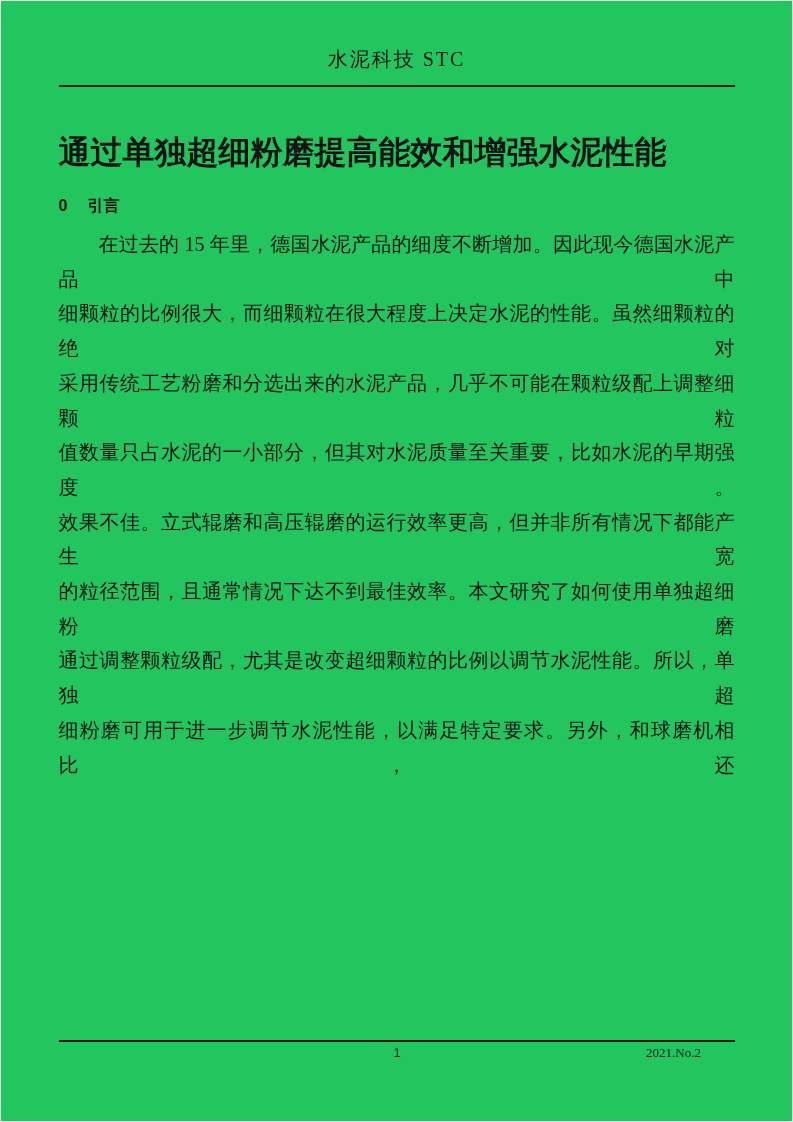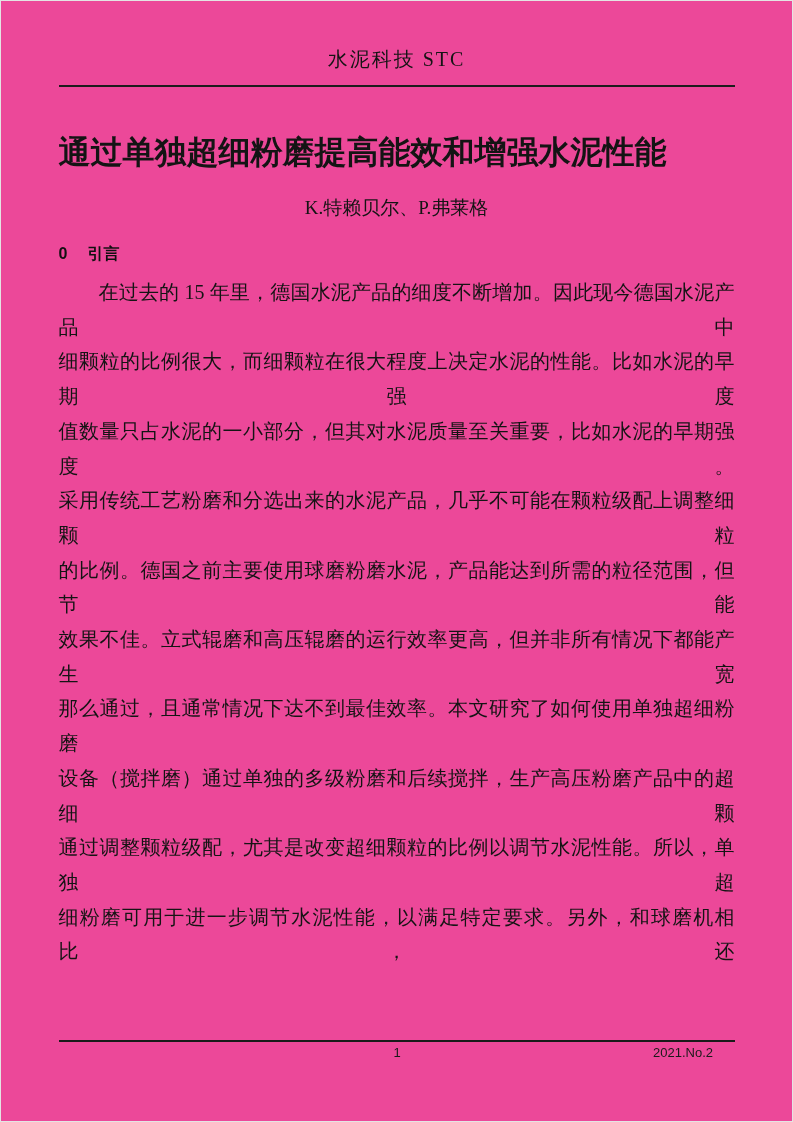"水泥科技 STC" .page { background: #ec4899 -> #22c55e }
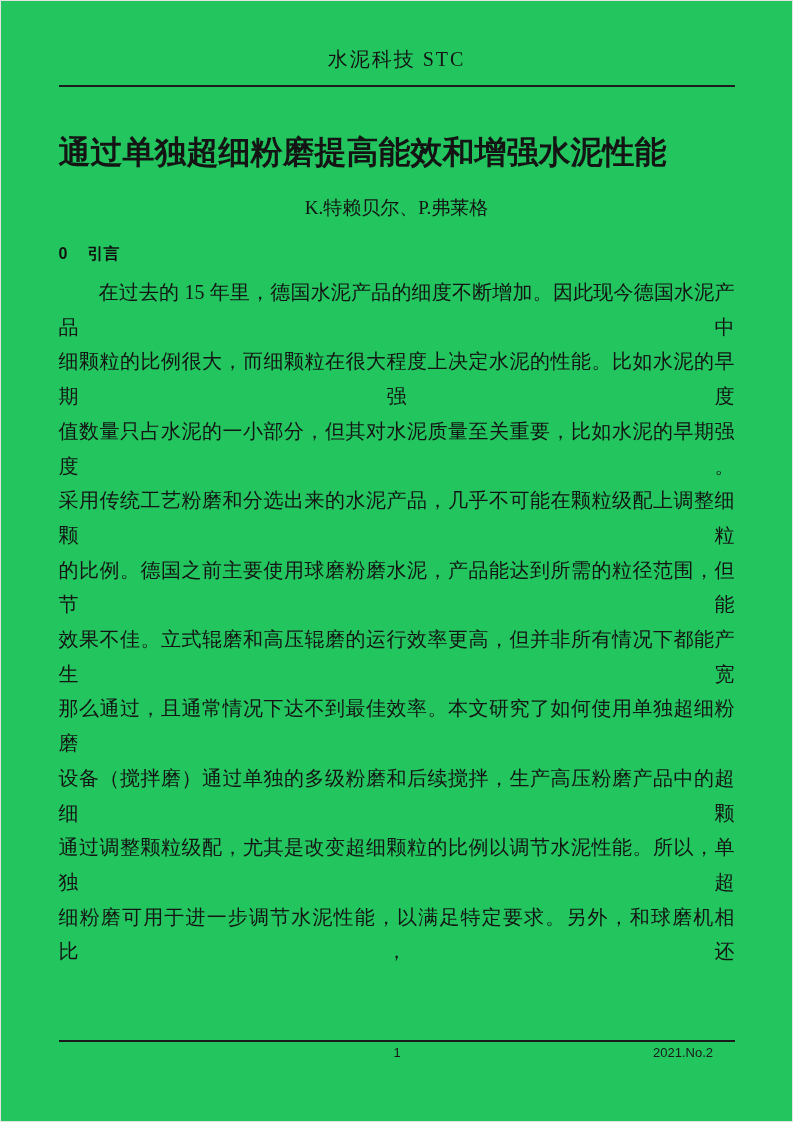"K.特赖贝尔、P.弗莱格" div.authors { html: <div>K.特赖贝尔、P.弗莱格</div> -> none }
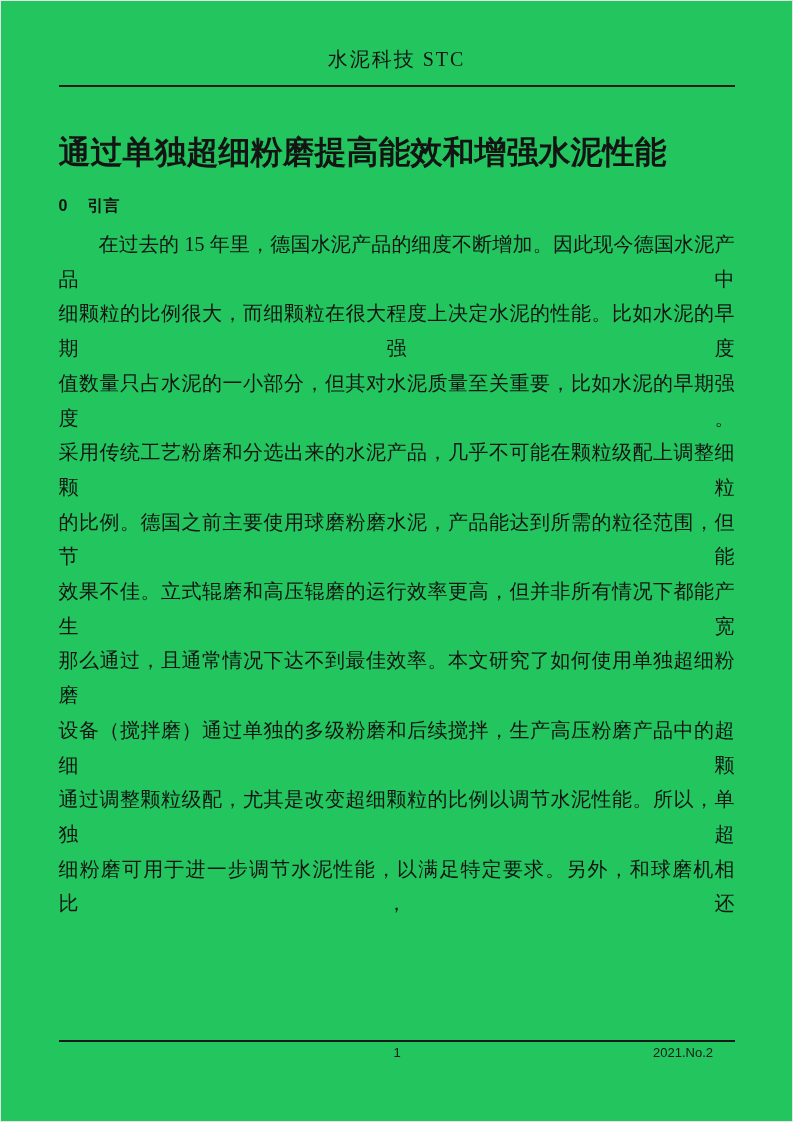"细颗粒的比例很大，而细颗粒在很大程度上决定水泥的性能。比如水泥的早期强度" div.line { text: 比如水泥的早期强度 -> 虽然细颗粒的绝对 }
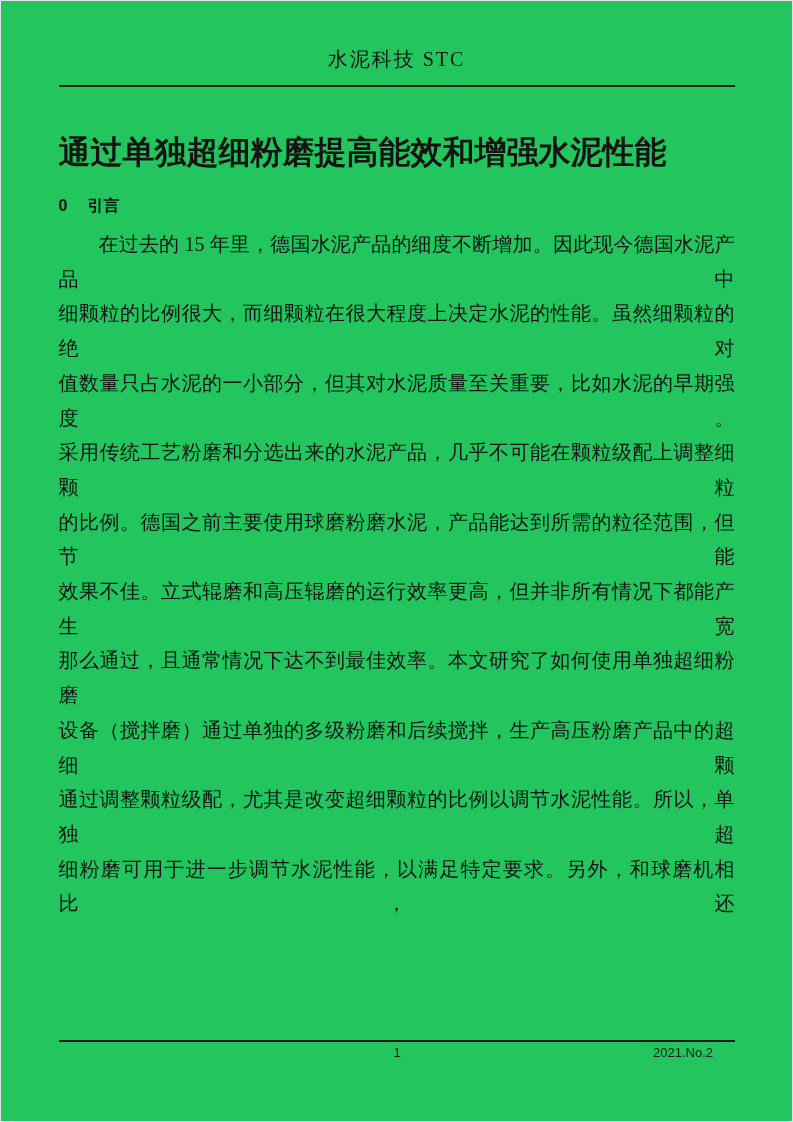"值数量只占水泥的一小部分，但其对水泥质量至关重要，比如水泥的早期强度。" div.line { order: before "采用传统工艺粉磨和分选出来的水泥产品，几乎不可能在颗粒级配上调整细颗粒" -> after "采用传统工艺粉磨和分选出来的水泥产品，几乎不可能在颗粒级配上调整细颗粒" }
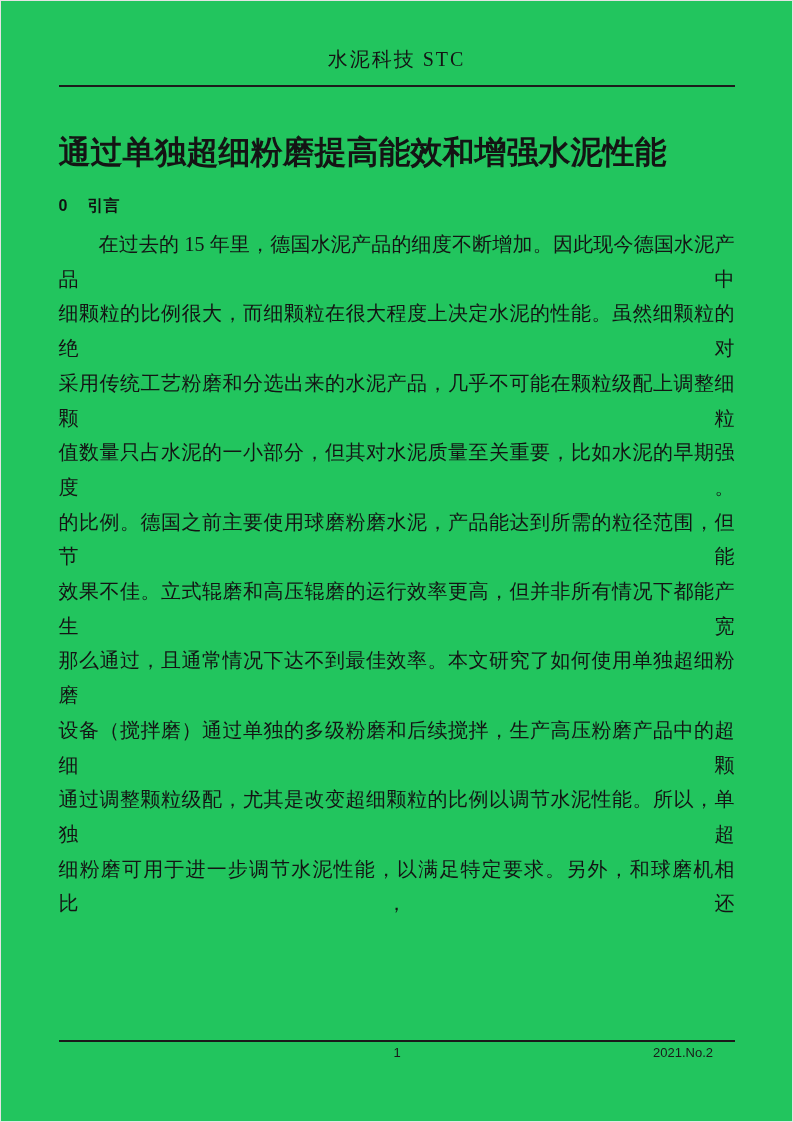"的比例。德国之前主要使用球磨粉磨水泥，产品能达到所需的粒径范围，但节能" div.line { html: <div>的比例。德国之前主要使用球磨粉磨水泥，产品能达到所需的粒径范围，但节能</div> -> none }
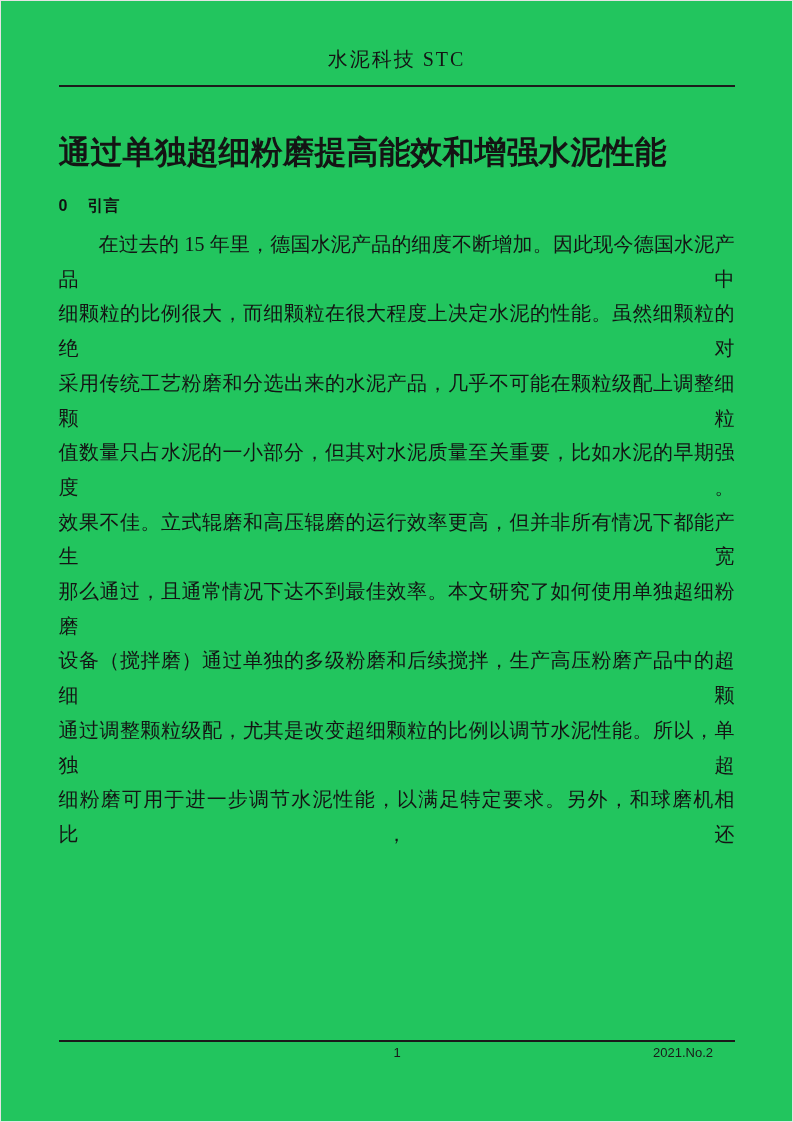"那么通过，且通常情况下达不到最佳效率。本文研究了如何使用单独超细粉磨" div.line { text: 那么通过 -> 的粒径范围 }
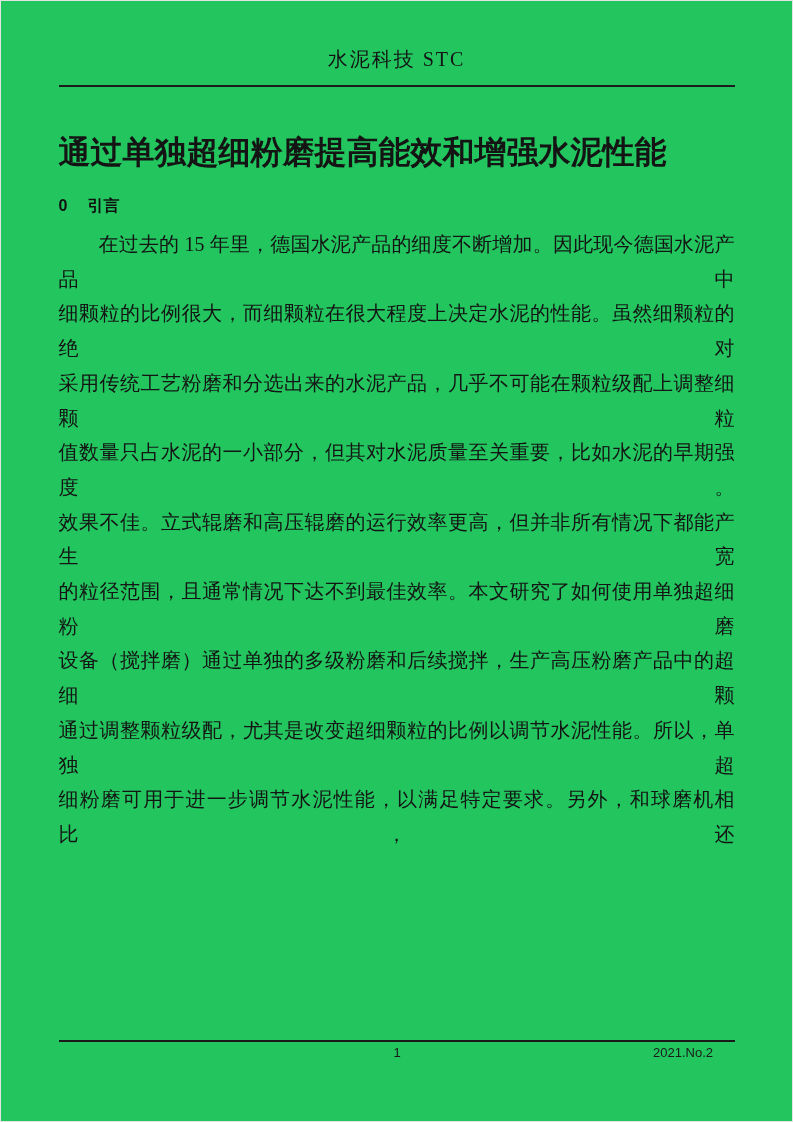"设备（搅拌磨）通过单独的多级粉磨和后续搅拌，生产高压粉磨产品中的超细颗" div.line { html: <div>设备（搅拌磨）通过单独的多级粉磨和后续搅拌，生产高压粉磨产品中的超细颗</div> -> none }
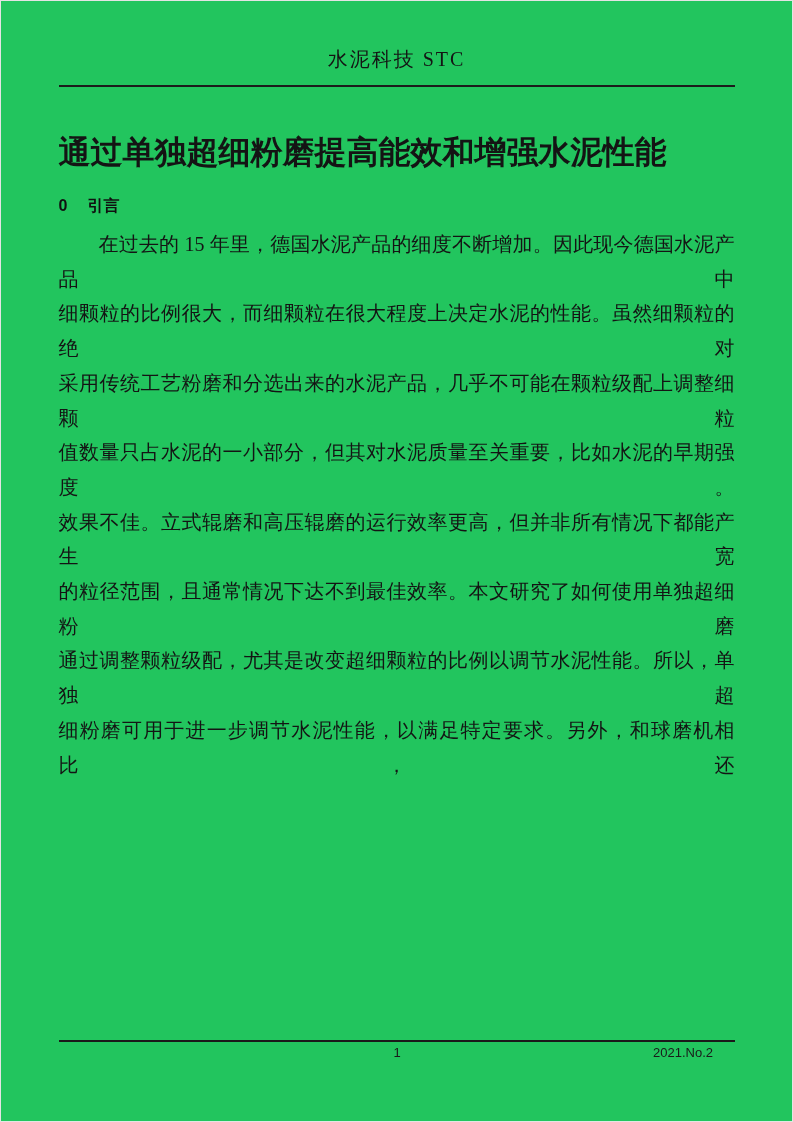"2021.No.2" .issue { font-family: none -> Liberation Serif, serif; right: 22px -> 34px }
